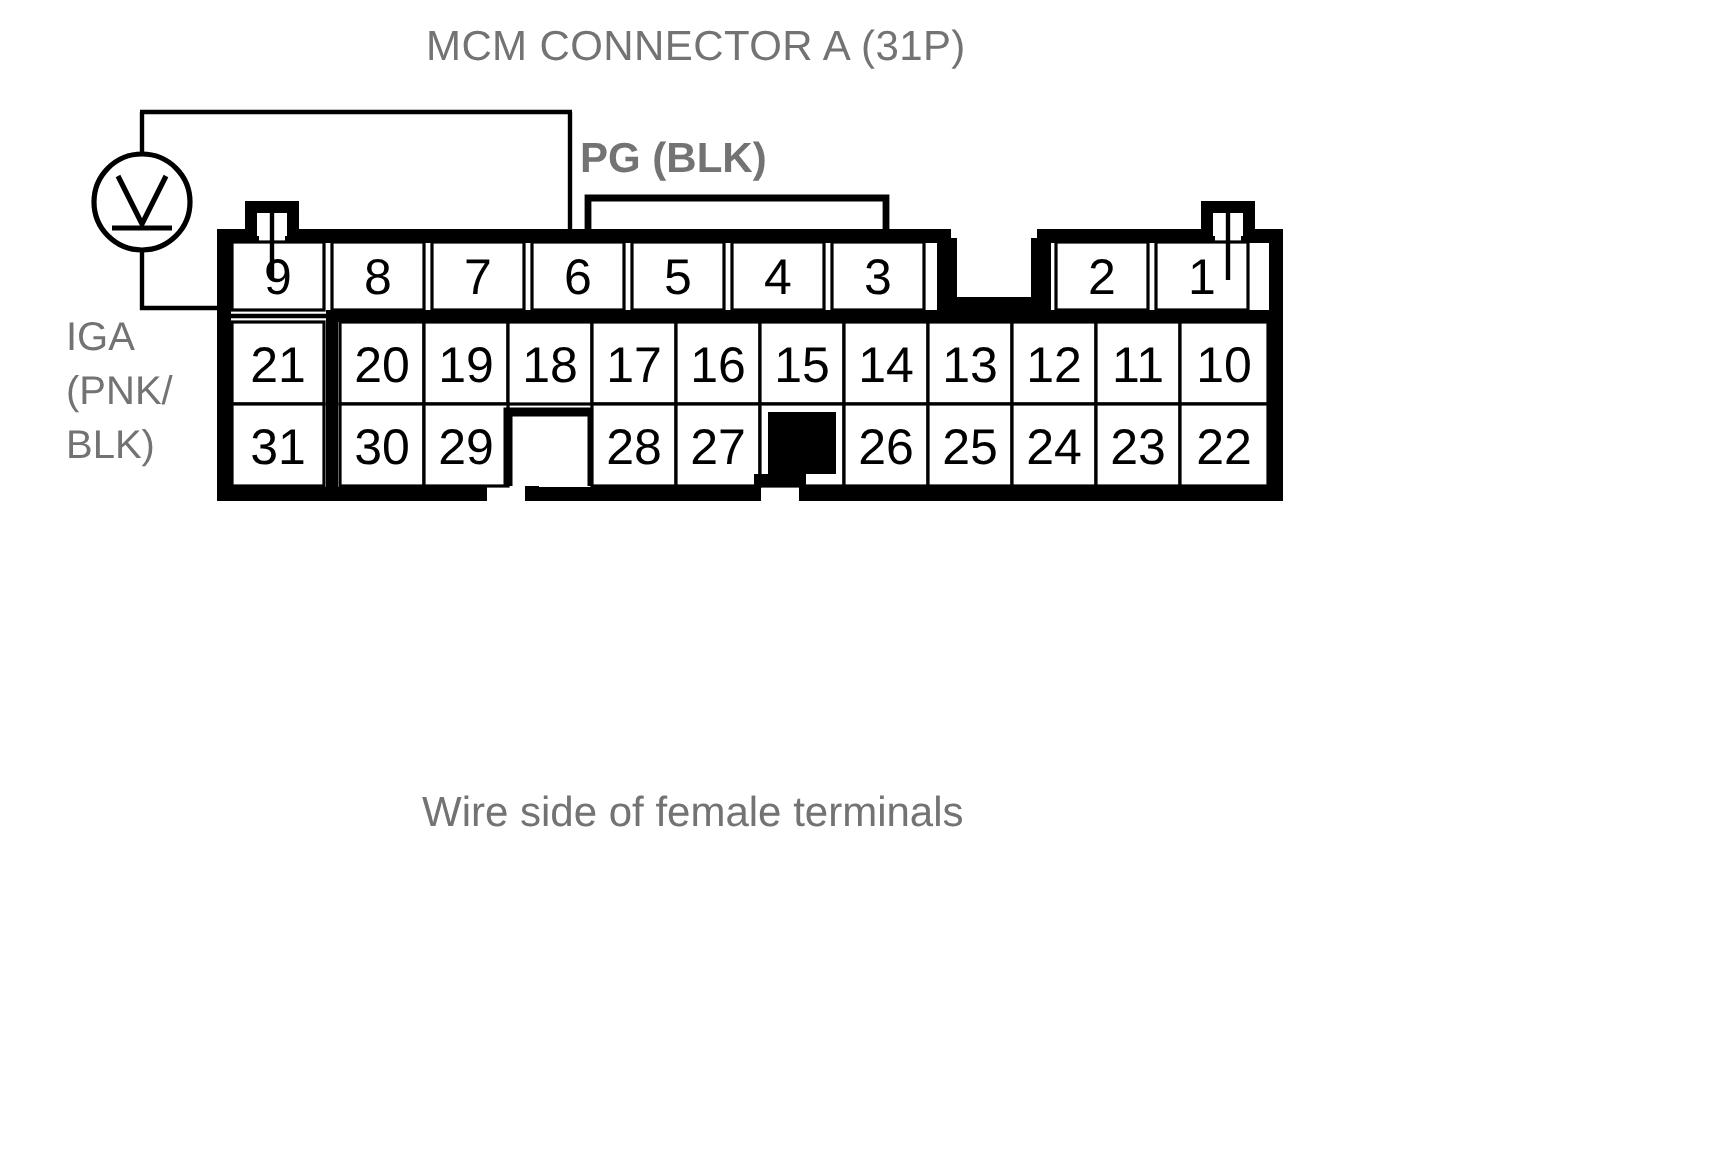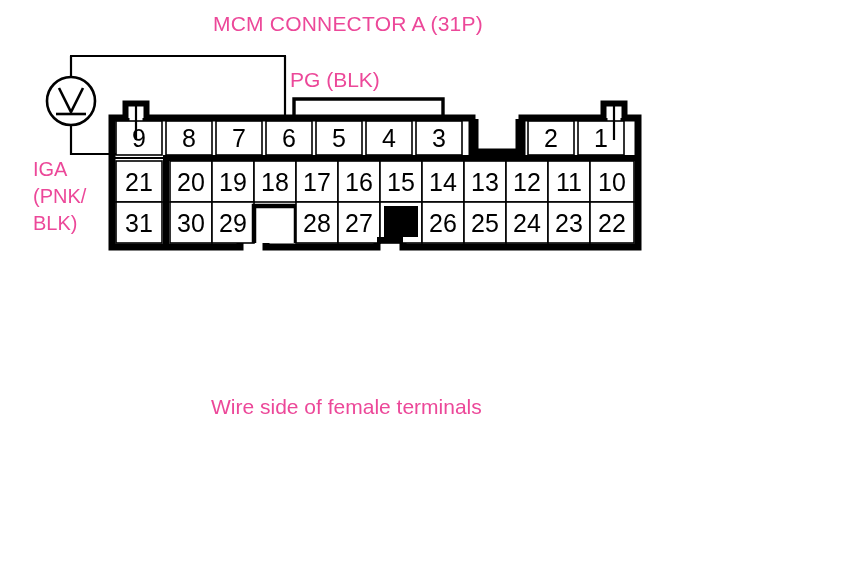"MCM CONNECTOR A (31P)" .txt { color: #ec4899 -> #737373 }
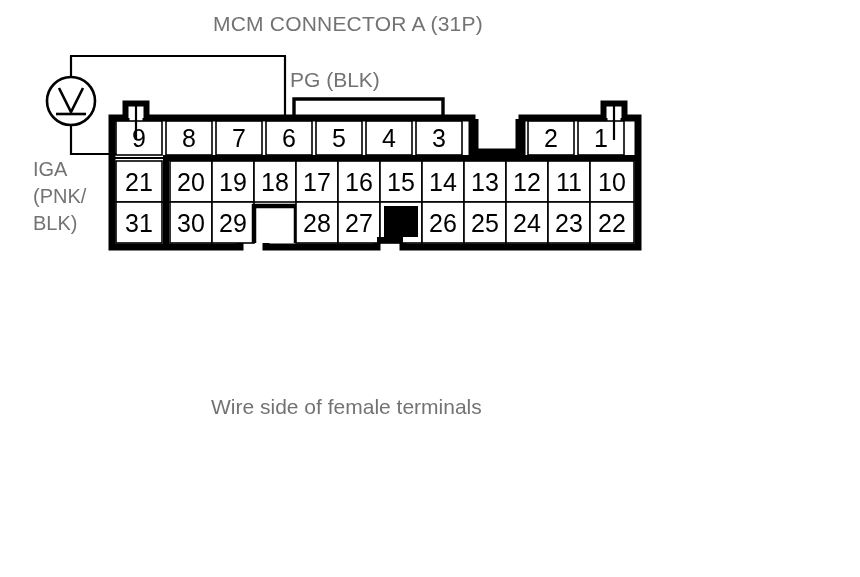"PG (BLK)" #pg-label { font-weight: none -> bold }
